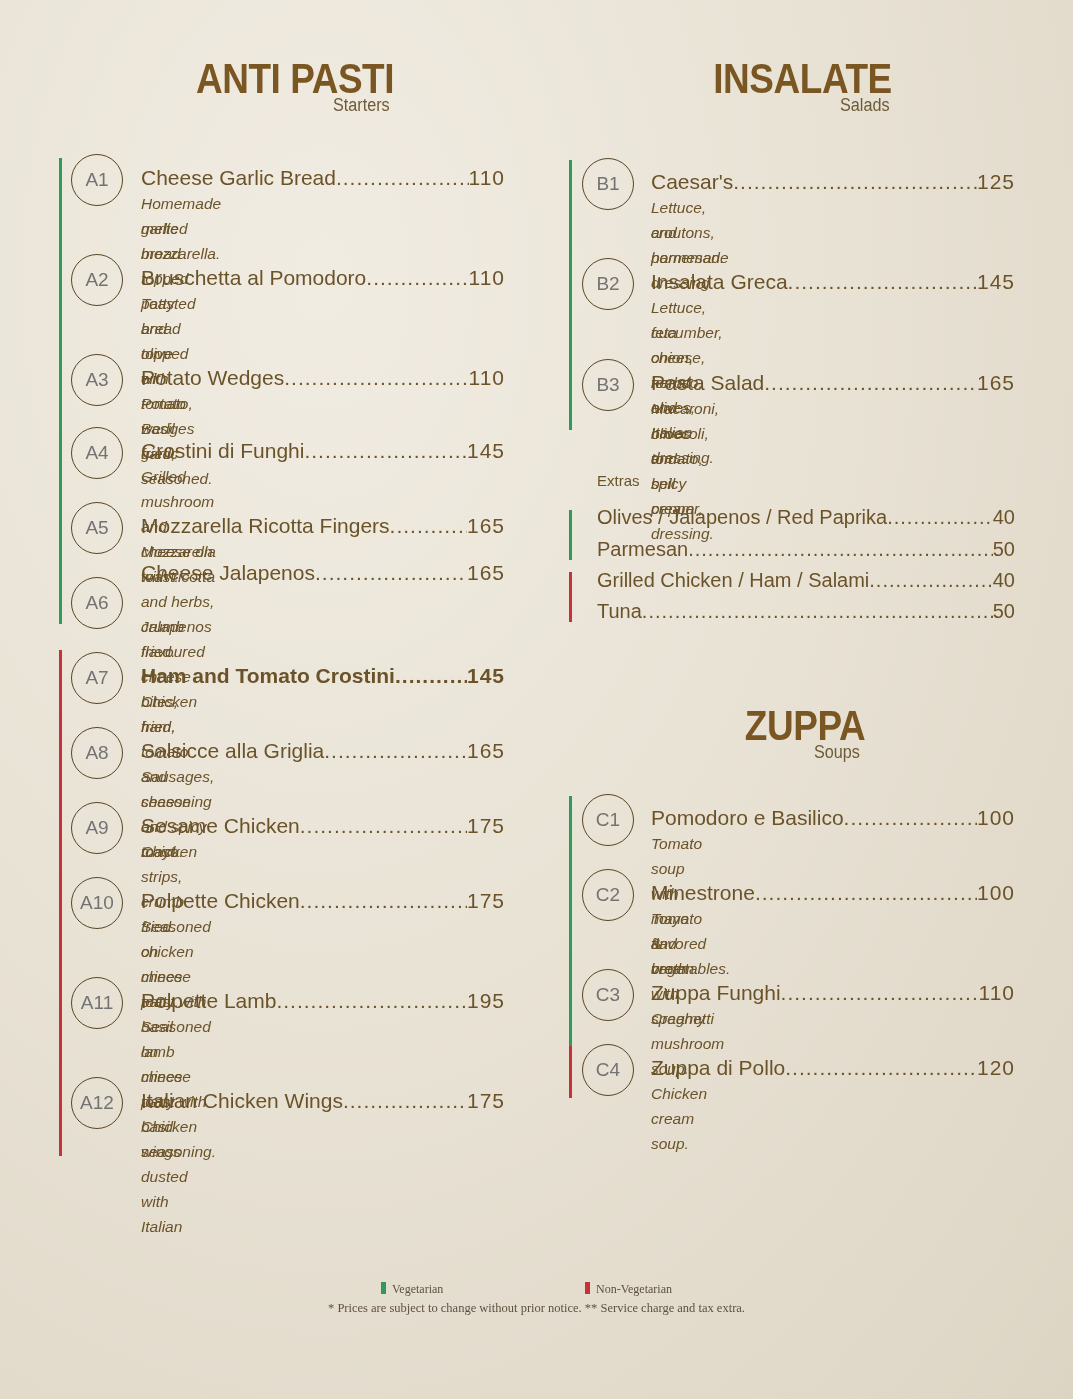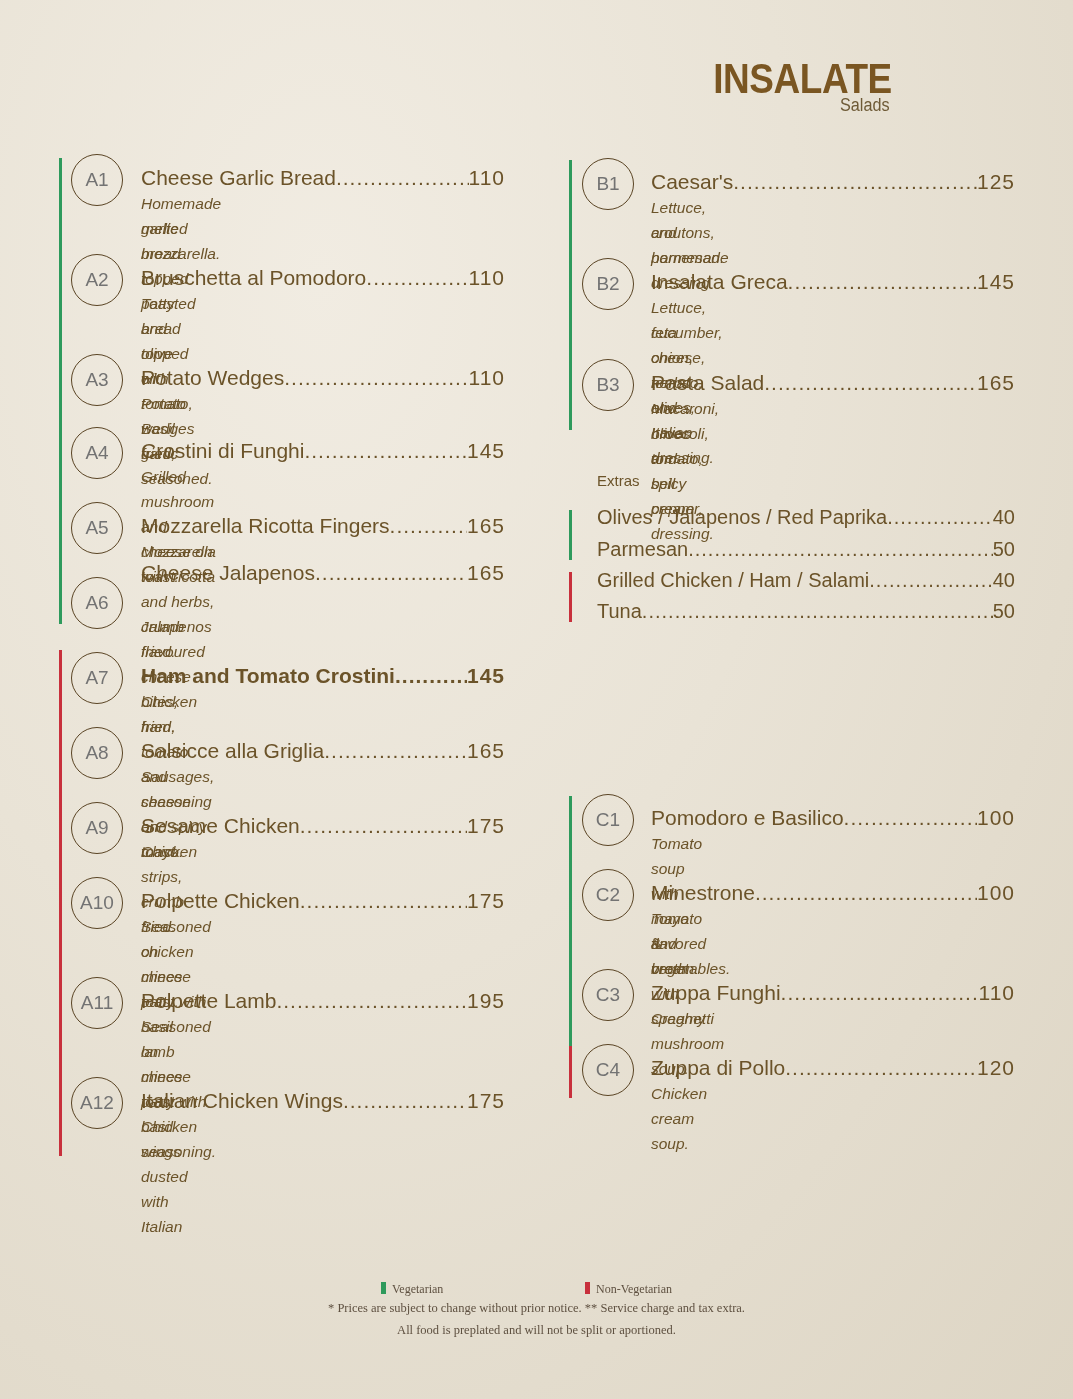"ANTI PASTI" div.section-head { html: none -> <div> <div>ANTI PASTI</div> <div>Starters</div> </div> }
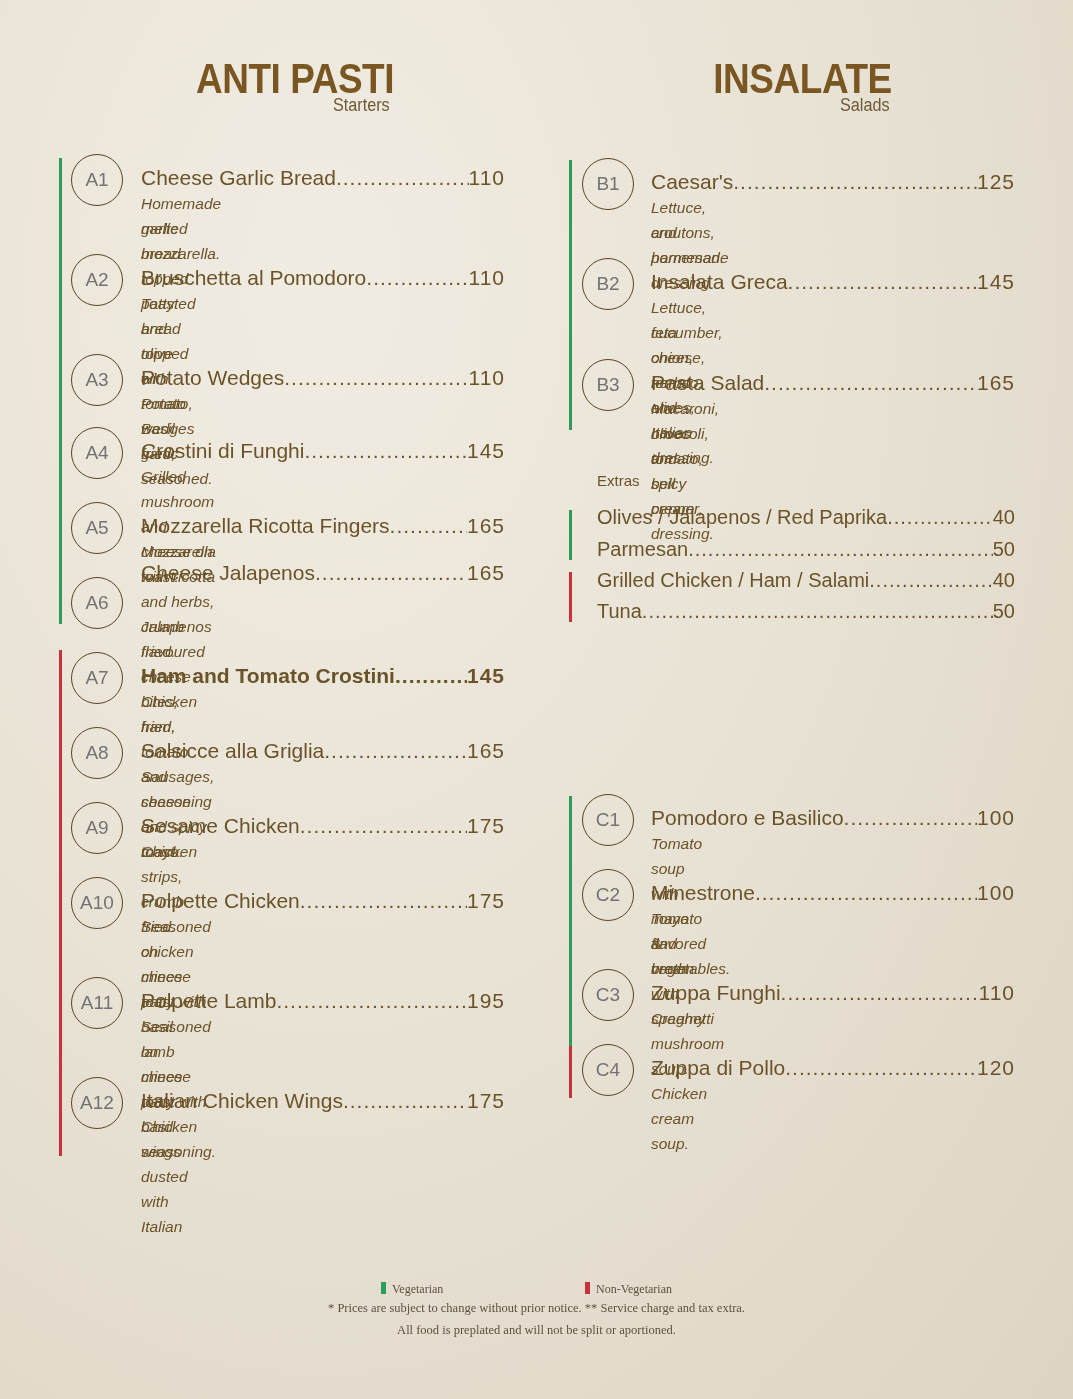"ZUPPA" div.section-head { html: none -> <div> <div>ZUPPA</div> <div>Soups</div> </div> }
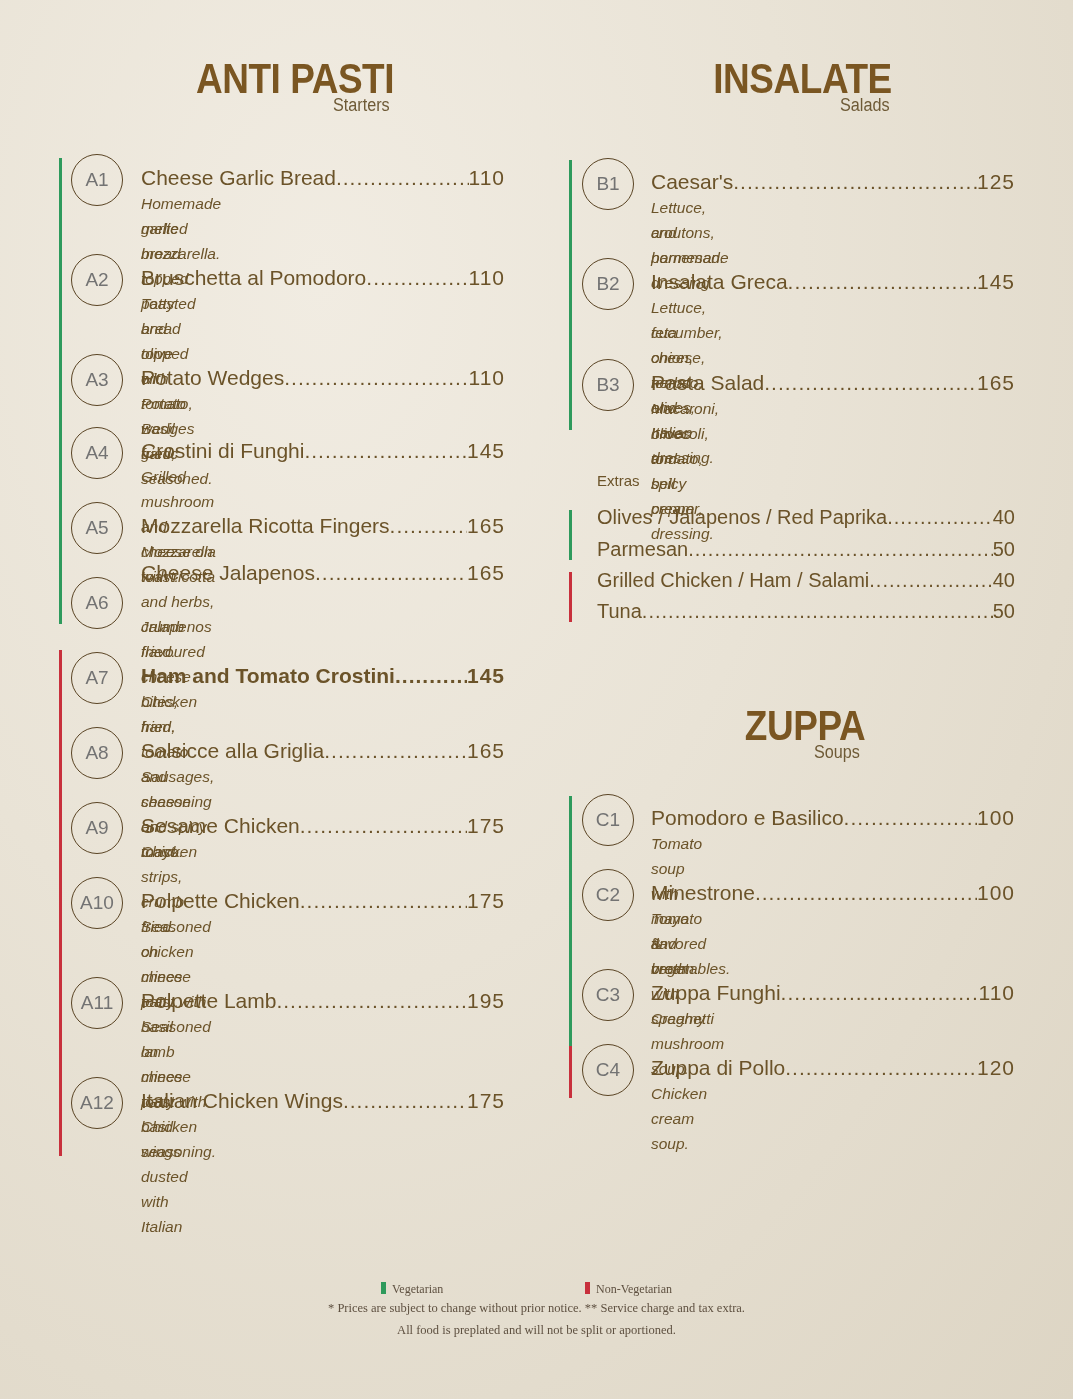"All food is preplated and" div.footnote { html: <div>All food is preplated and will not be split or aportioned.</div> -> none }
